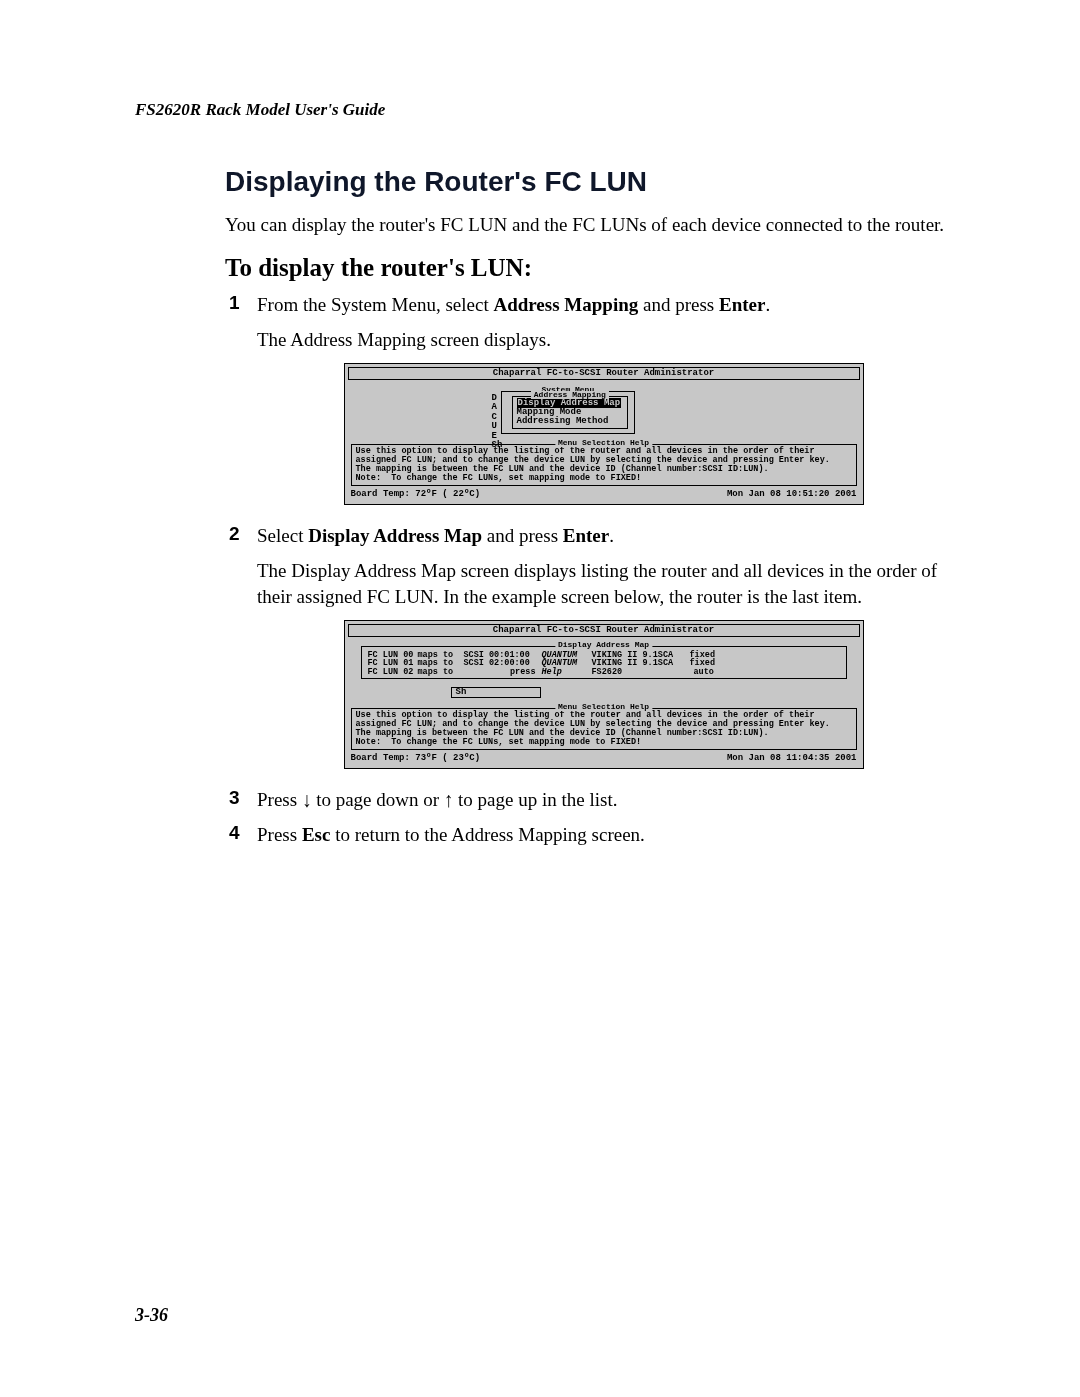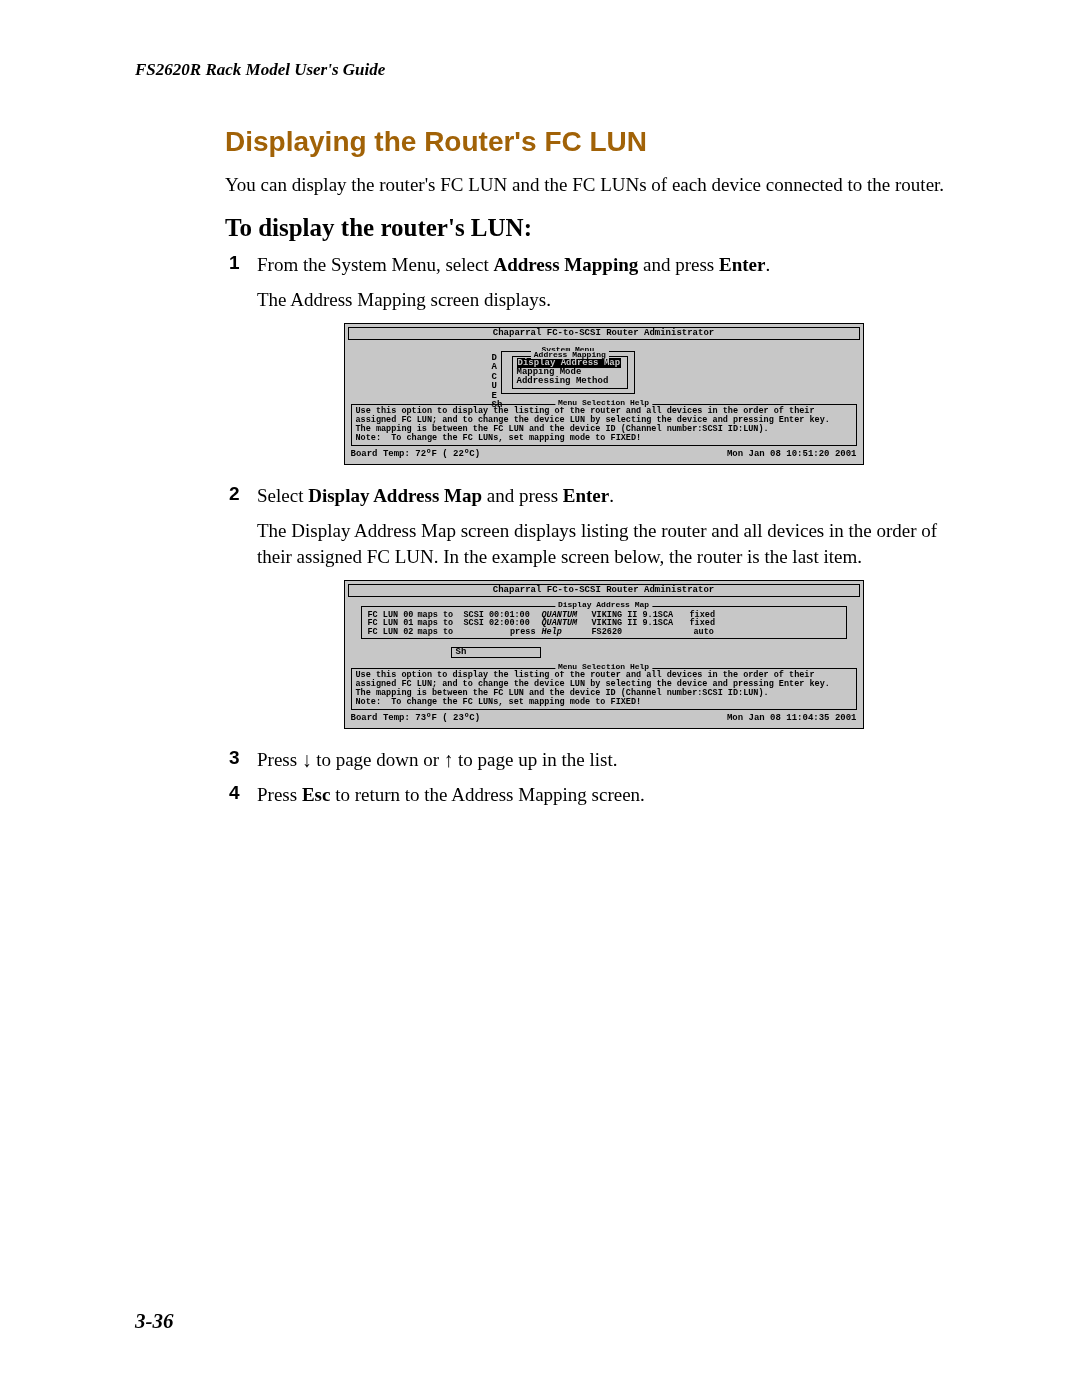"FS2620R Rack Model User's Guide" .running-head { margin-top: none -> 40px }
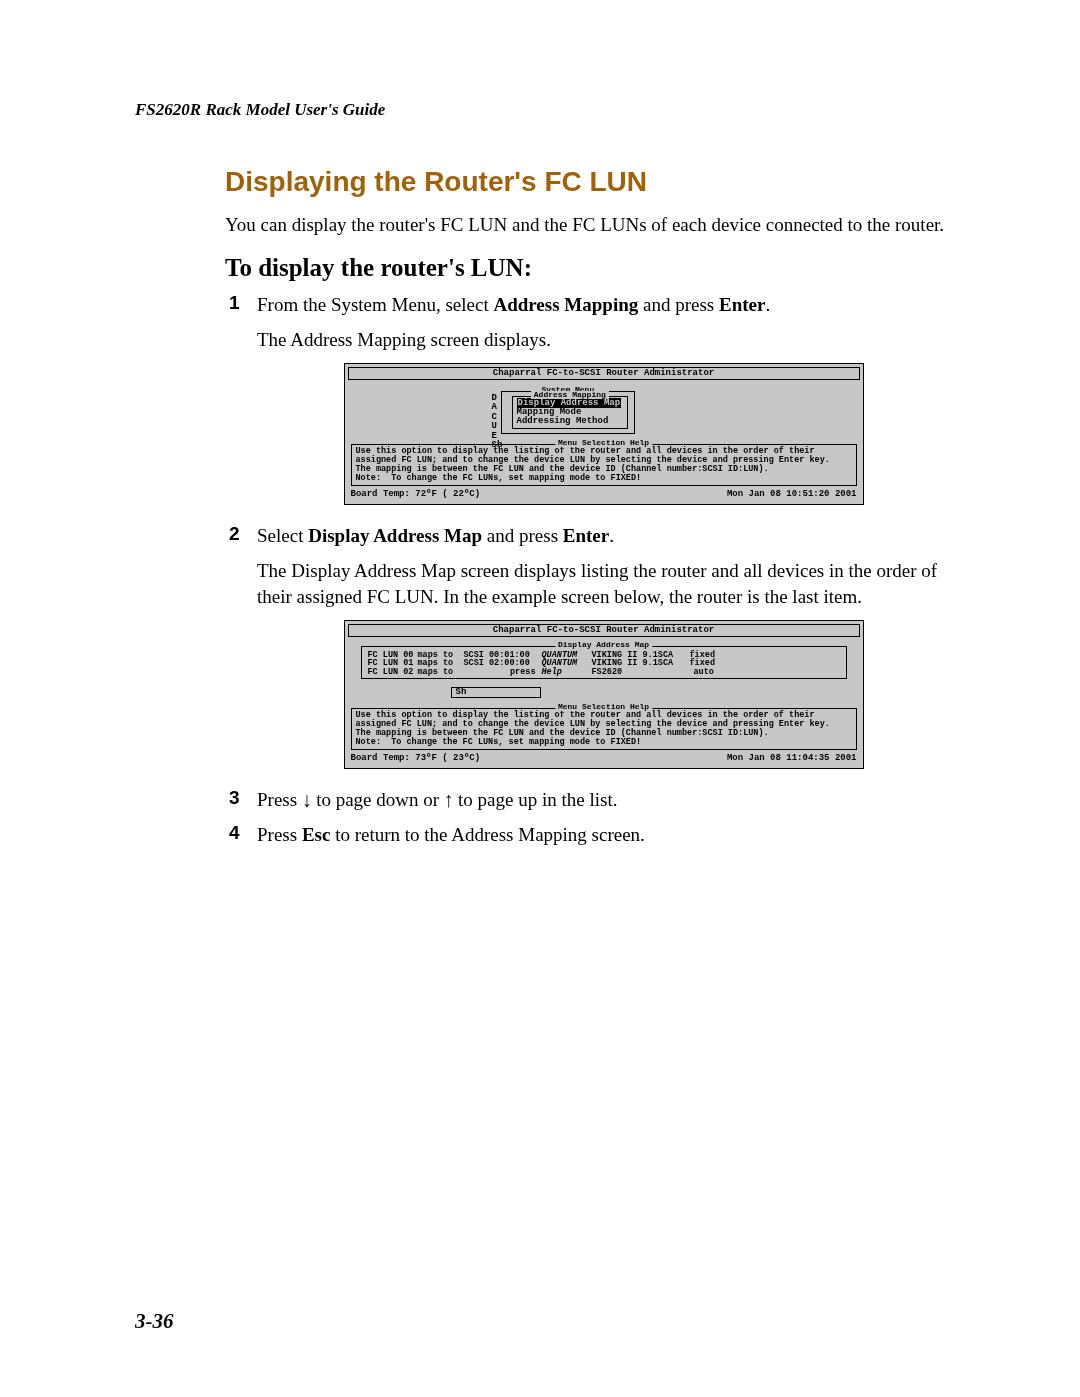"Displaying the Router's FC LUN" h1.section-title { color: #a16207 -> #0f172a }
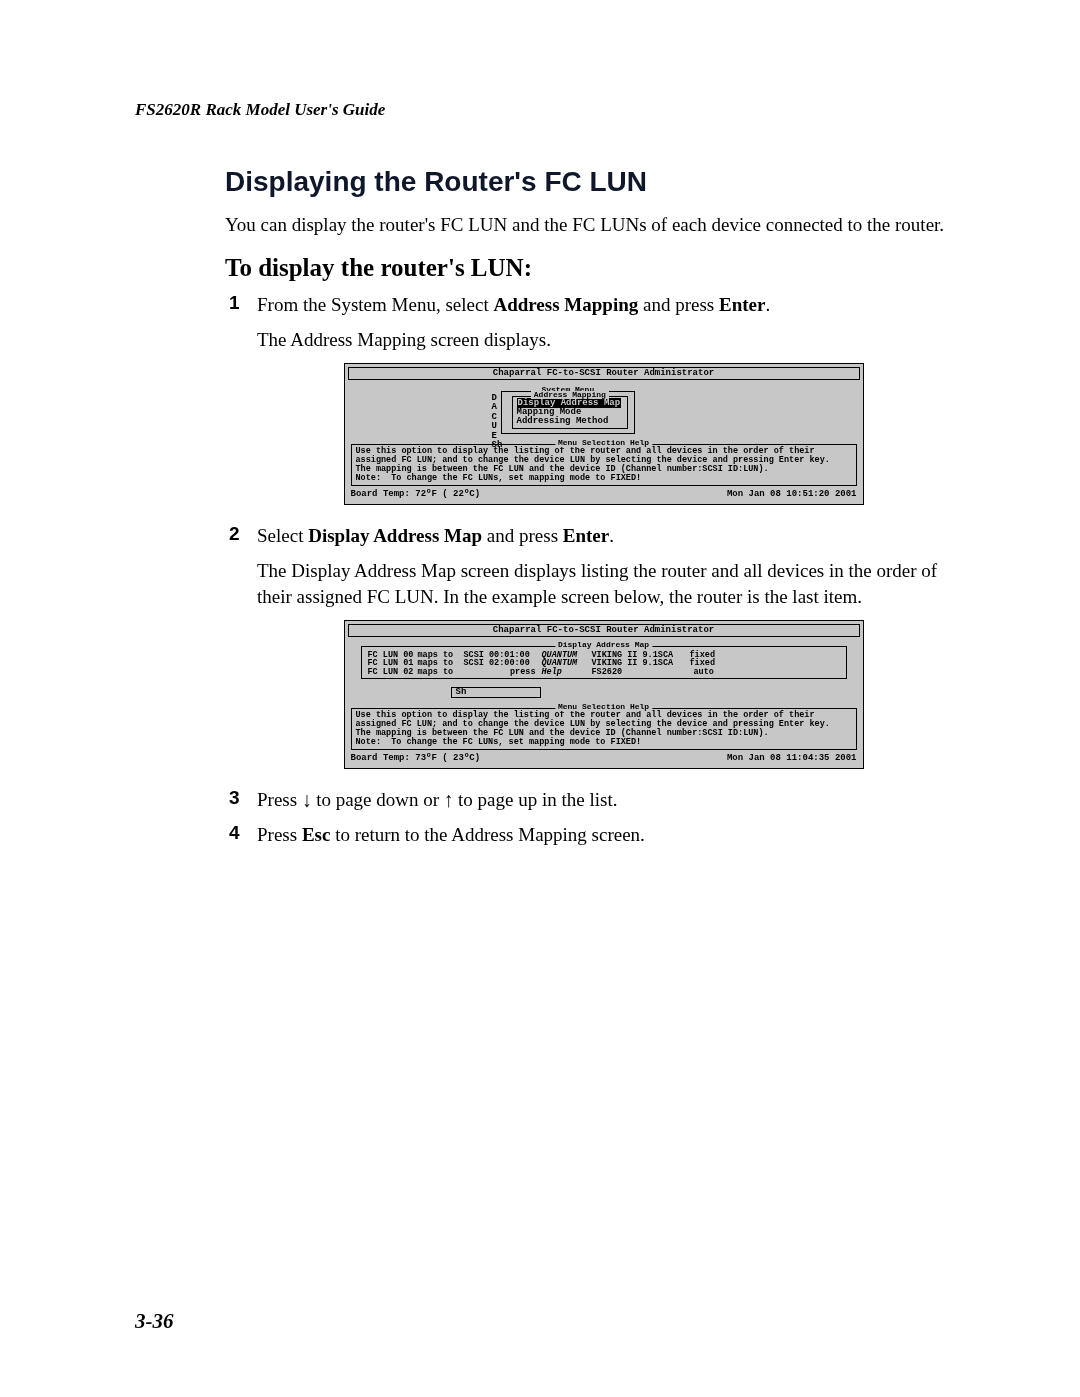"3-36" .page-num { bottom: 63px -> 71px; font-size: 21px -> 18px }
